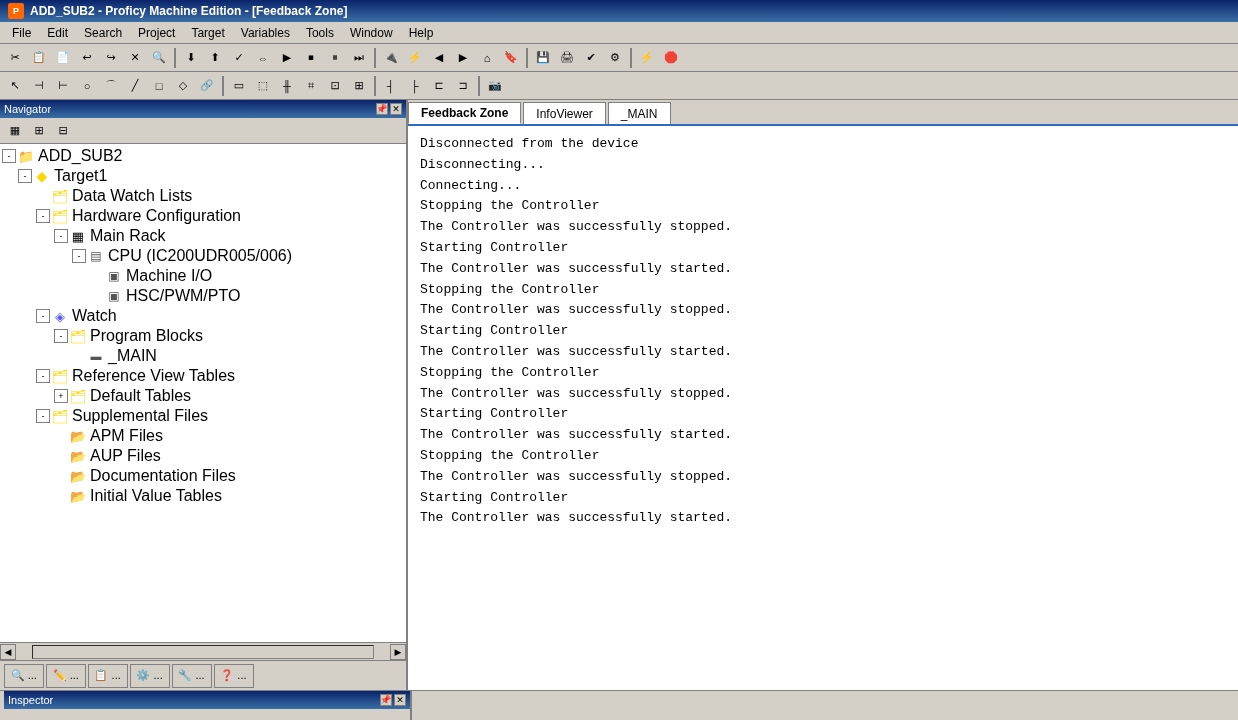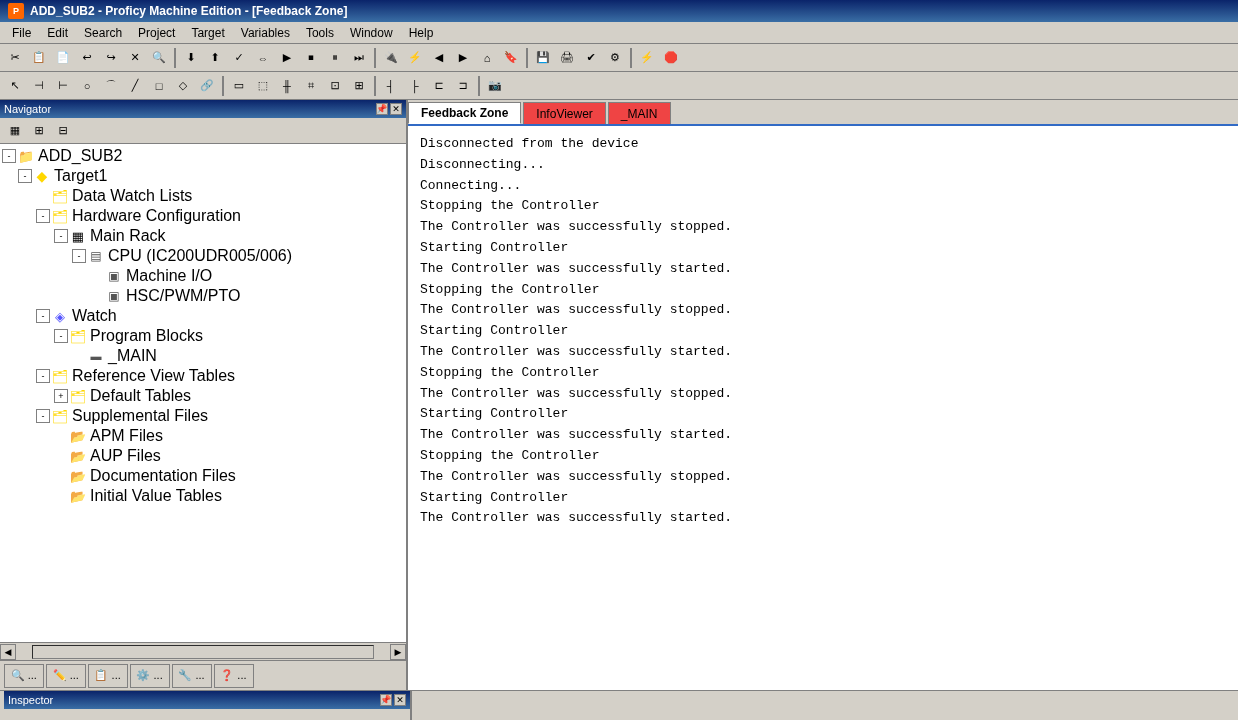"InfoViewer" .tab { background: #ef4444 -> #ffffff }
